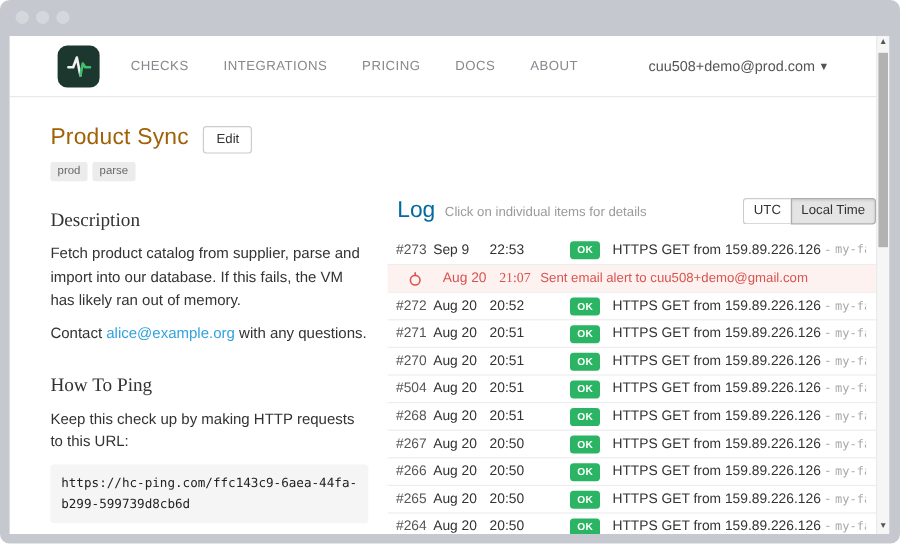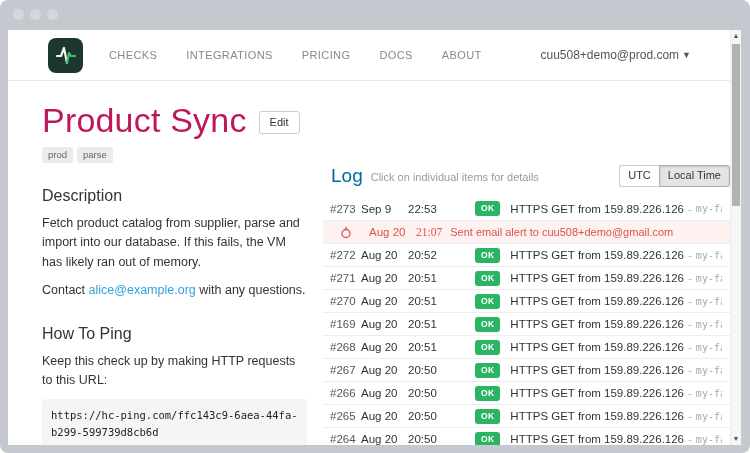"Product Sync" .page-title { color: #be185d -> #a16207; font-size: 34px -> 19px }
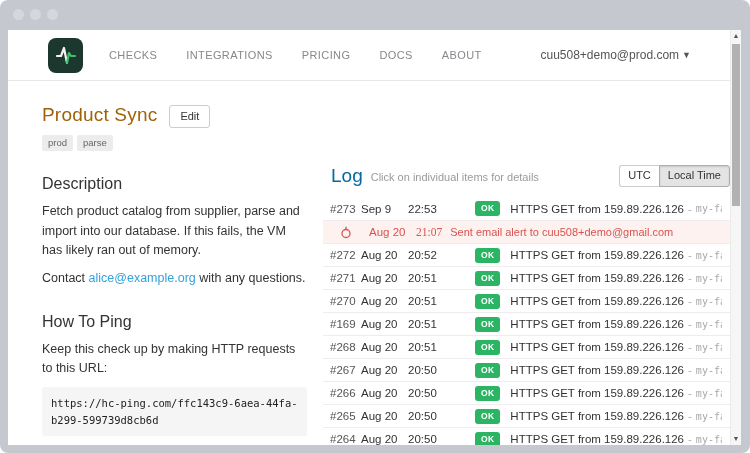"Description" .section-h { font-family: none -> Liberation Serif, serif }
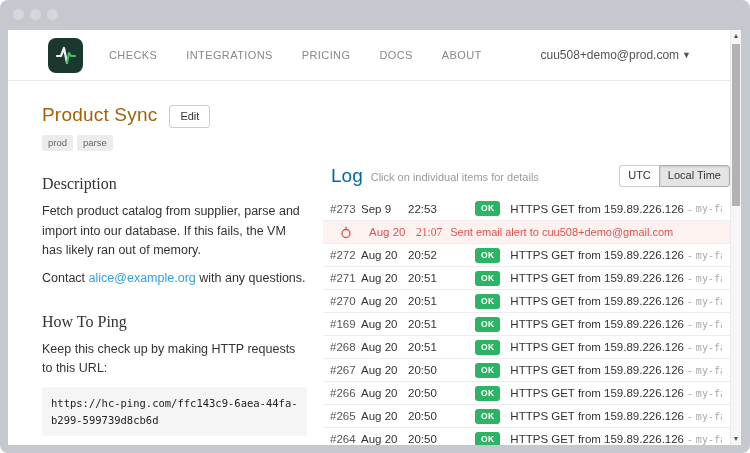"#169" span.c-num { text: 169 -> 504 }
